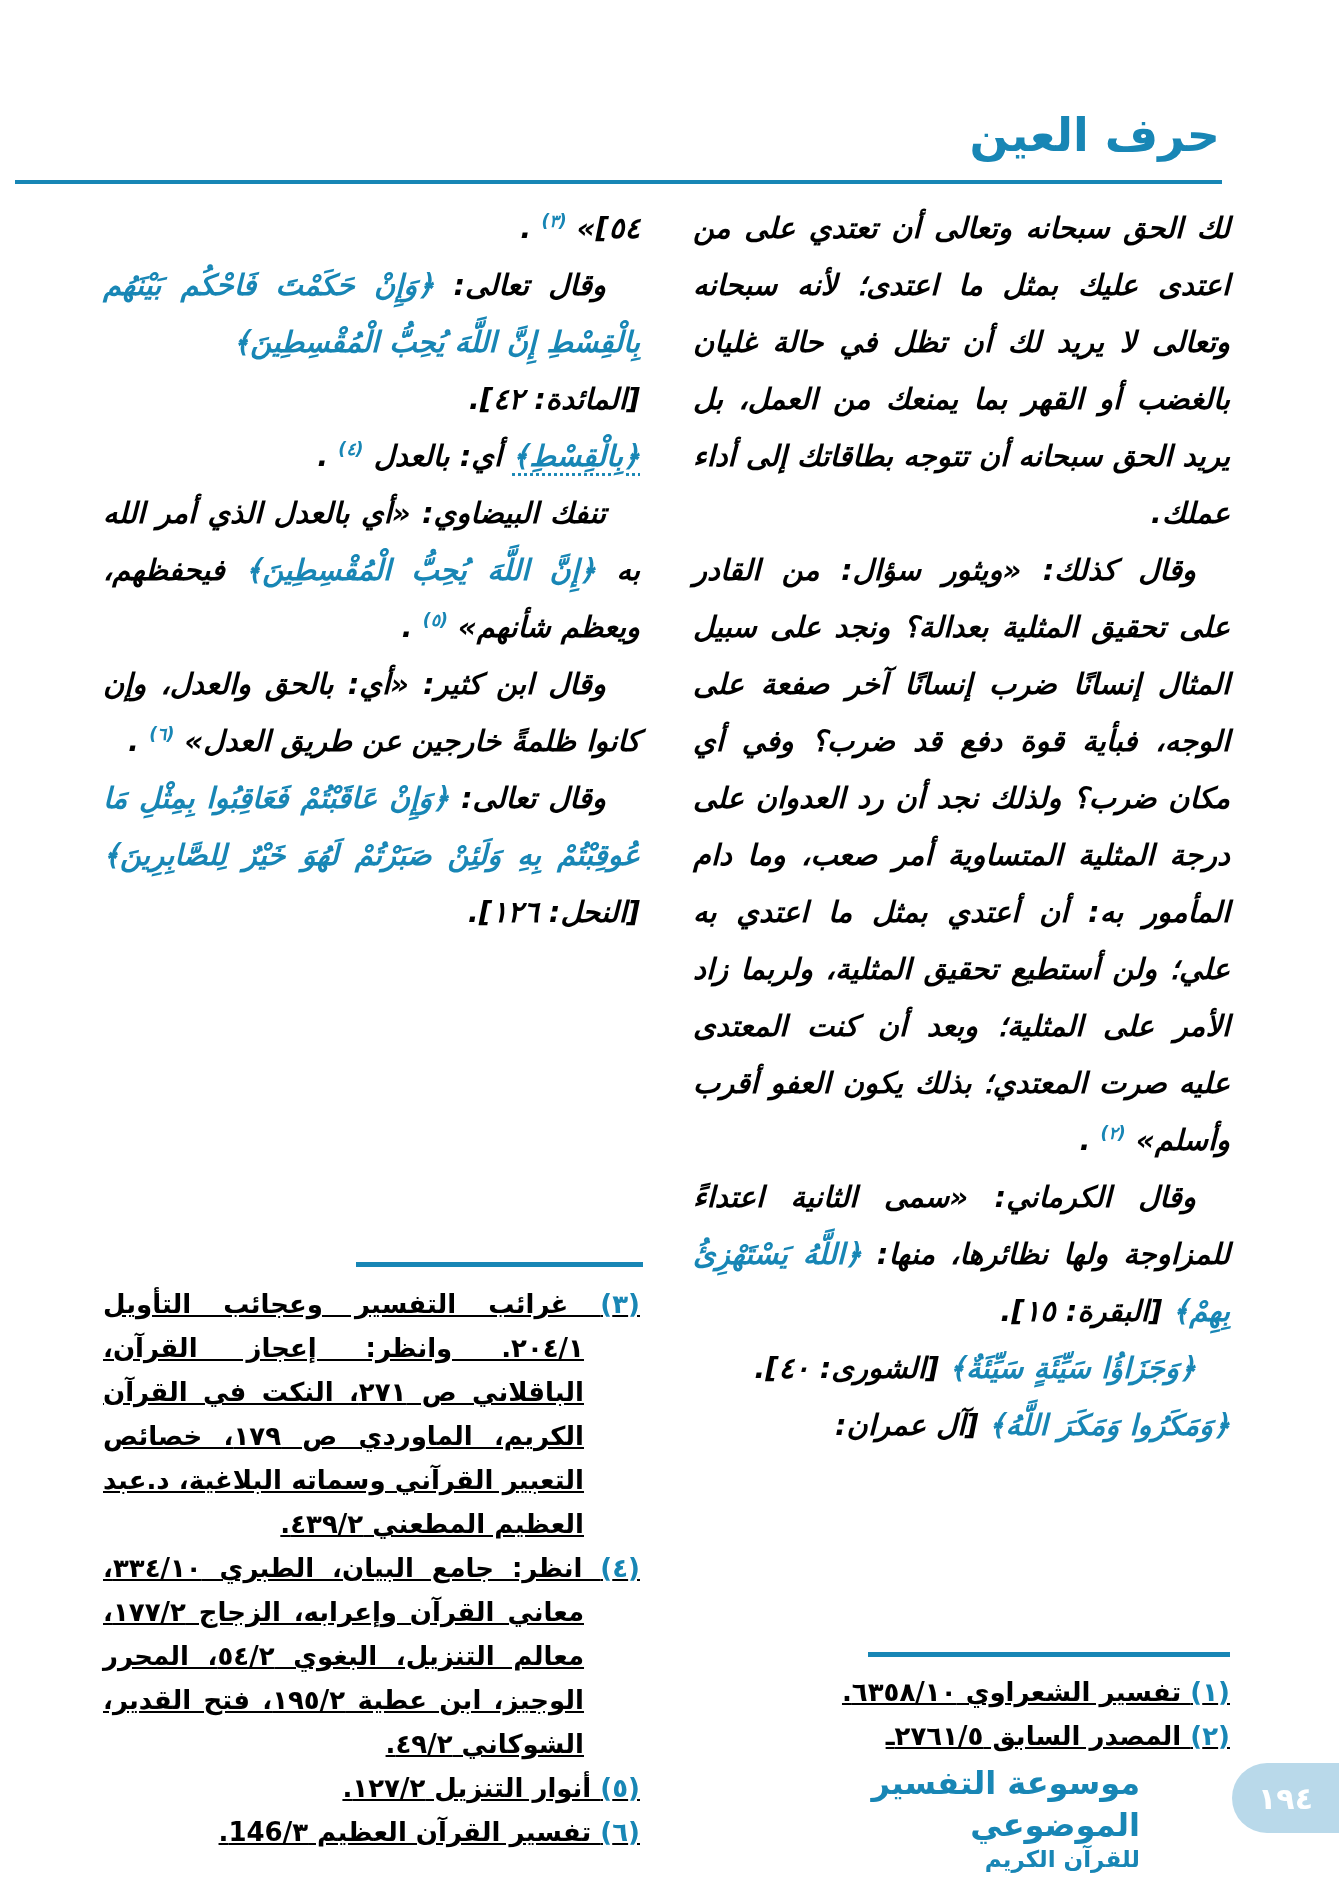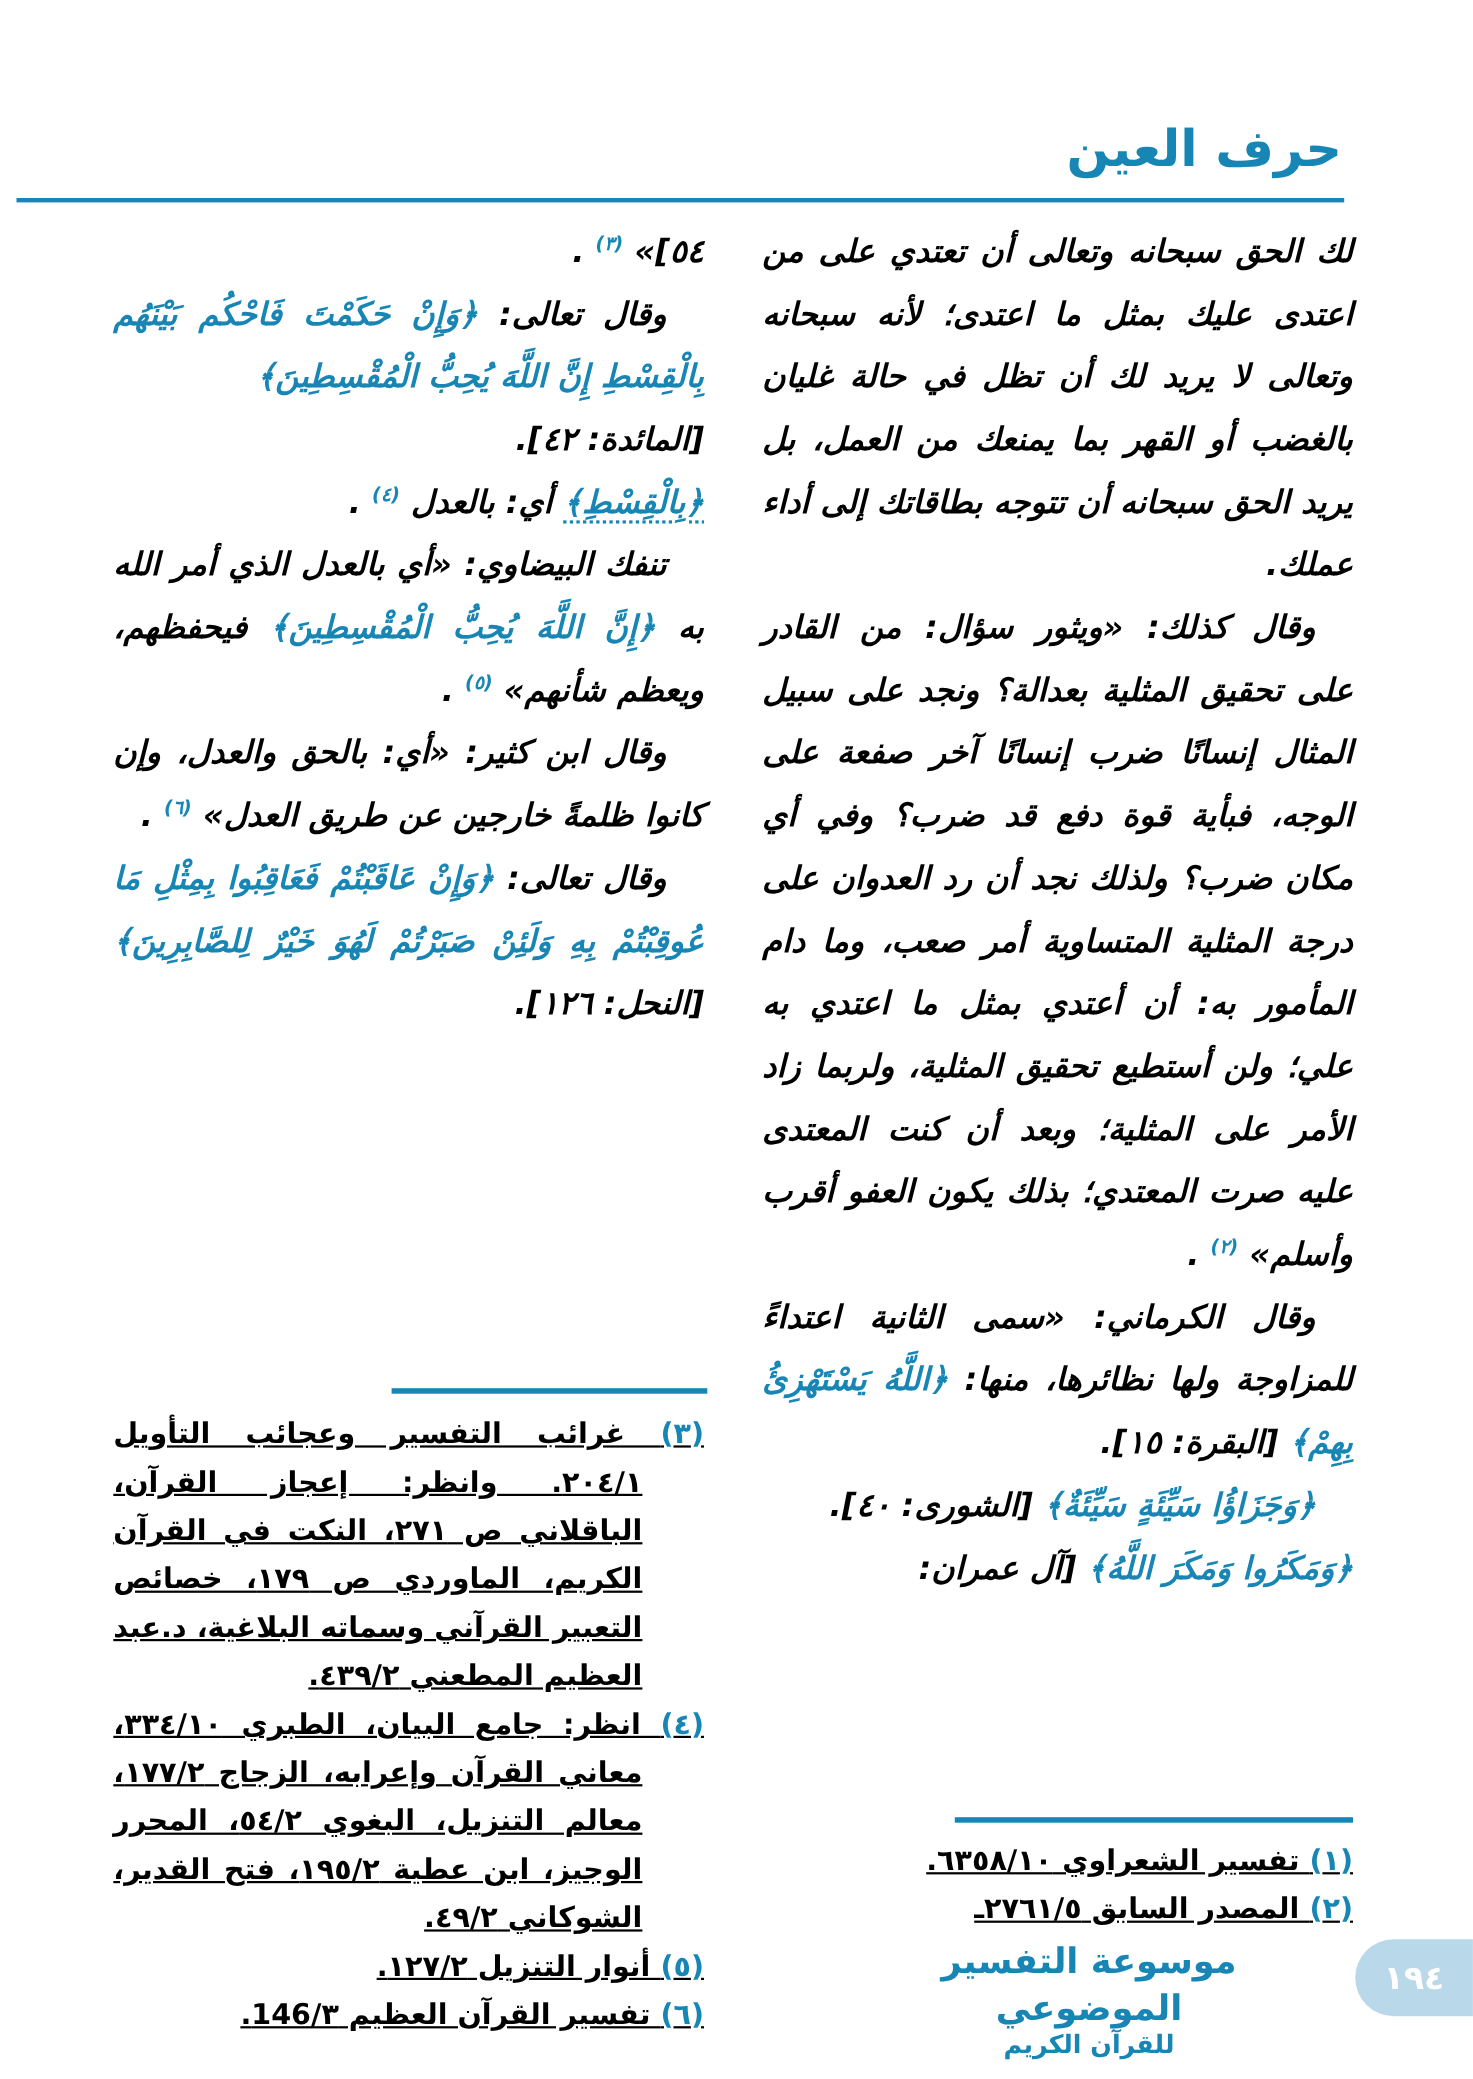"موسوعة التفسير الموضوعي" .logo { text-align: center -> right }
